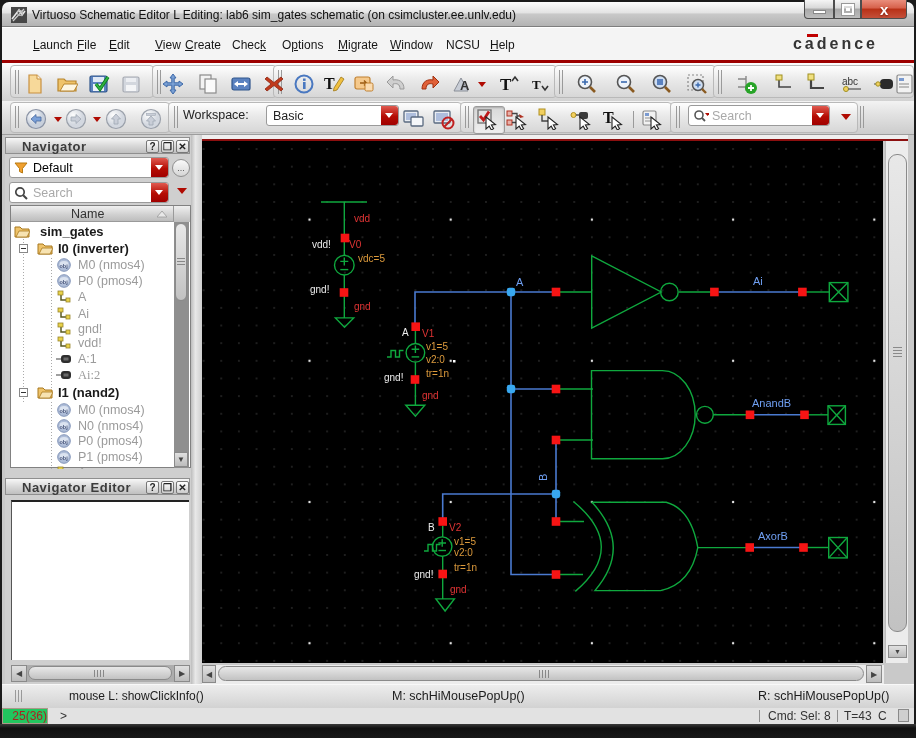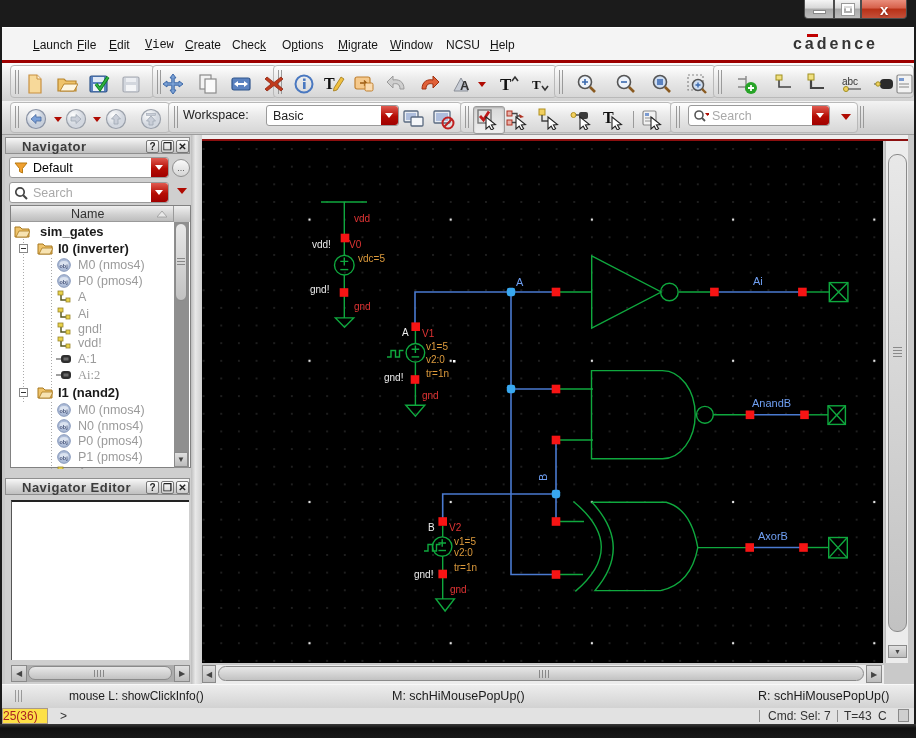"Virtuoso Schematic Editor L Editing:" div.abs { html: none -> <div> <svg> <rect></rect> <path></path> <path></path> <circle></circle> </svg> <div>Virtuoso Schematic Editor L Editing: lab6 sim_gates schematic (on csimcluster.ee.unlv.edu)</div> </div> }
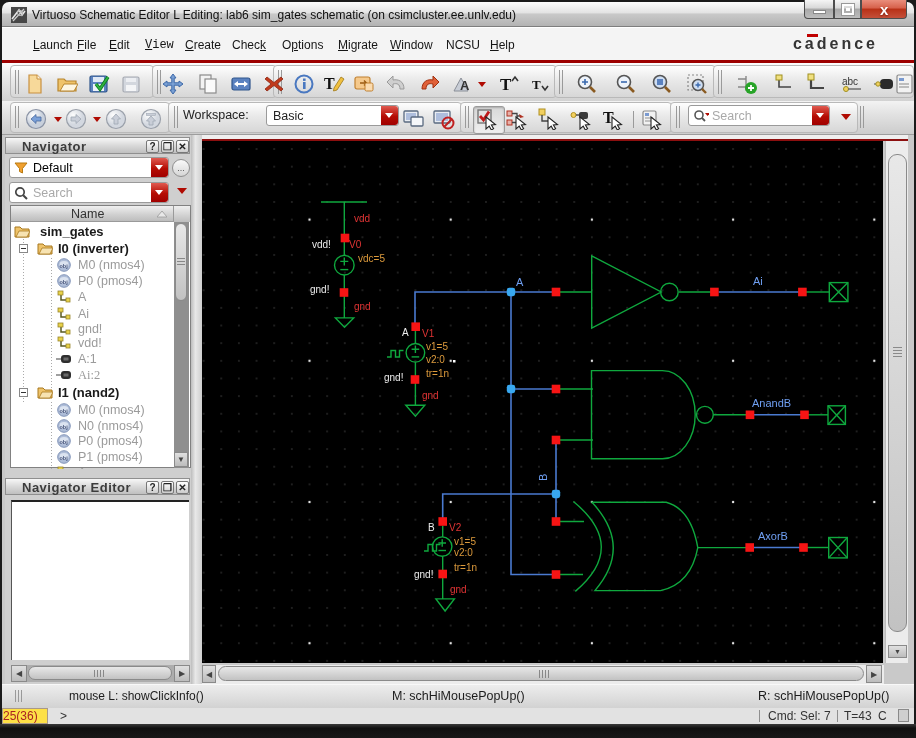"View" div.mitem { font-family: Liberation Mono, monospace -> none; left: 143px -> 153px }
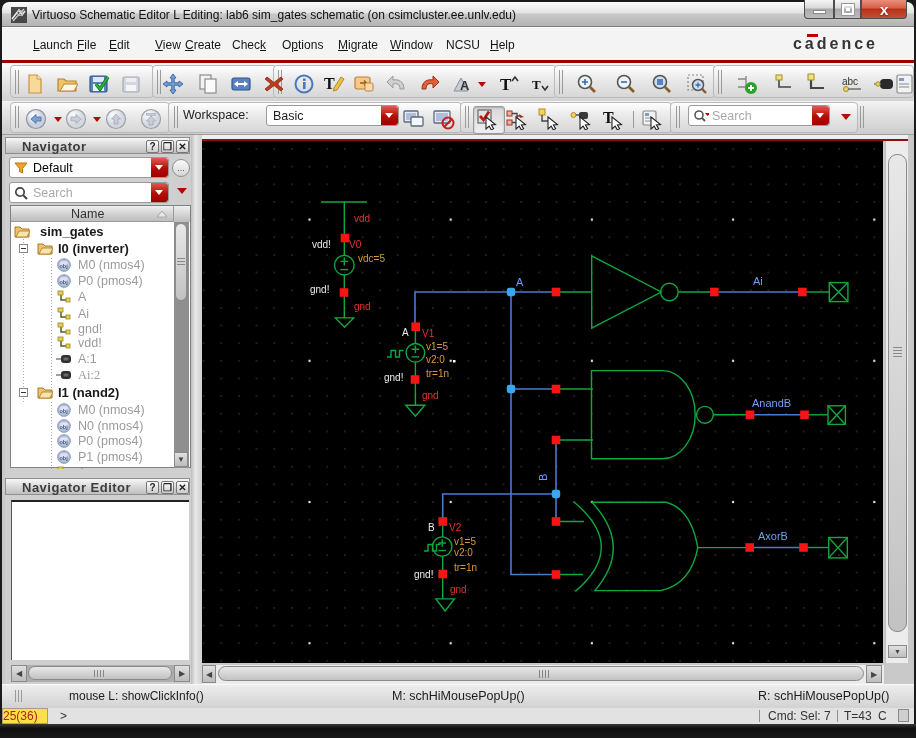"25(36)" div { background: #fde047 -> #22c55e; text-align: left -> right }
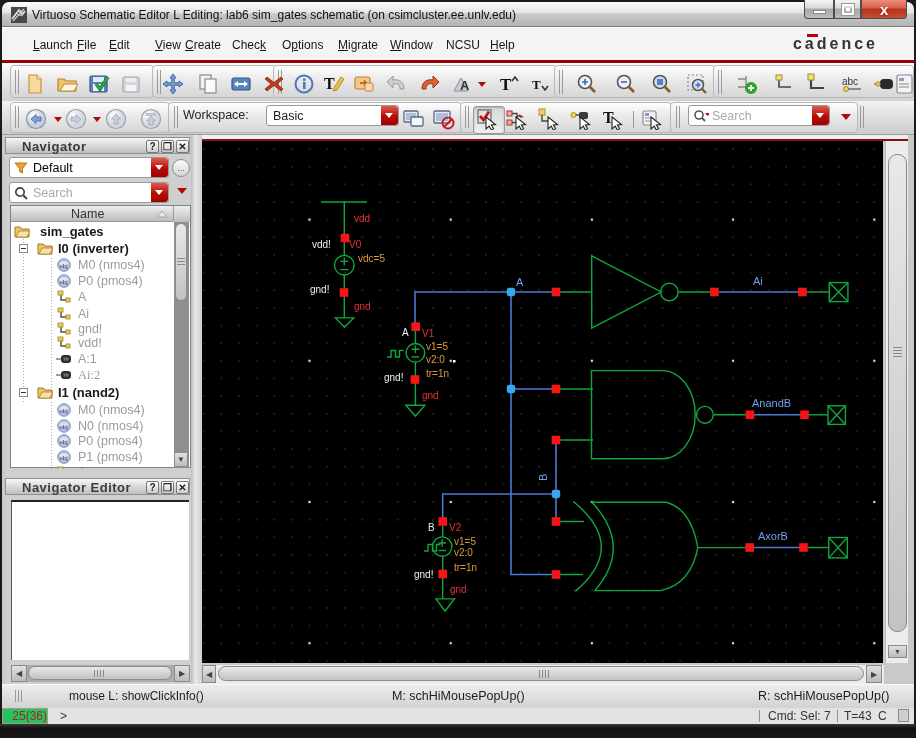"Cmd: Sel: 7" span { text: 7 -> 8 }
